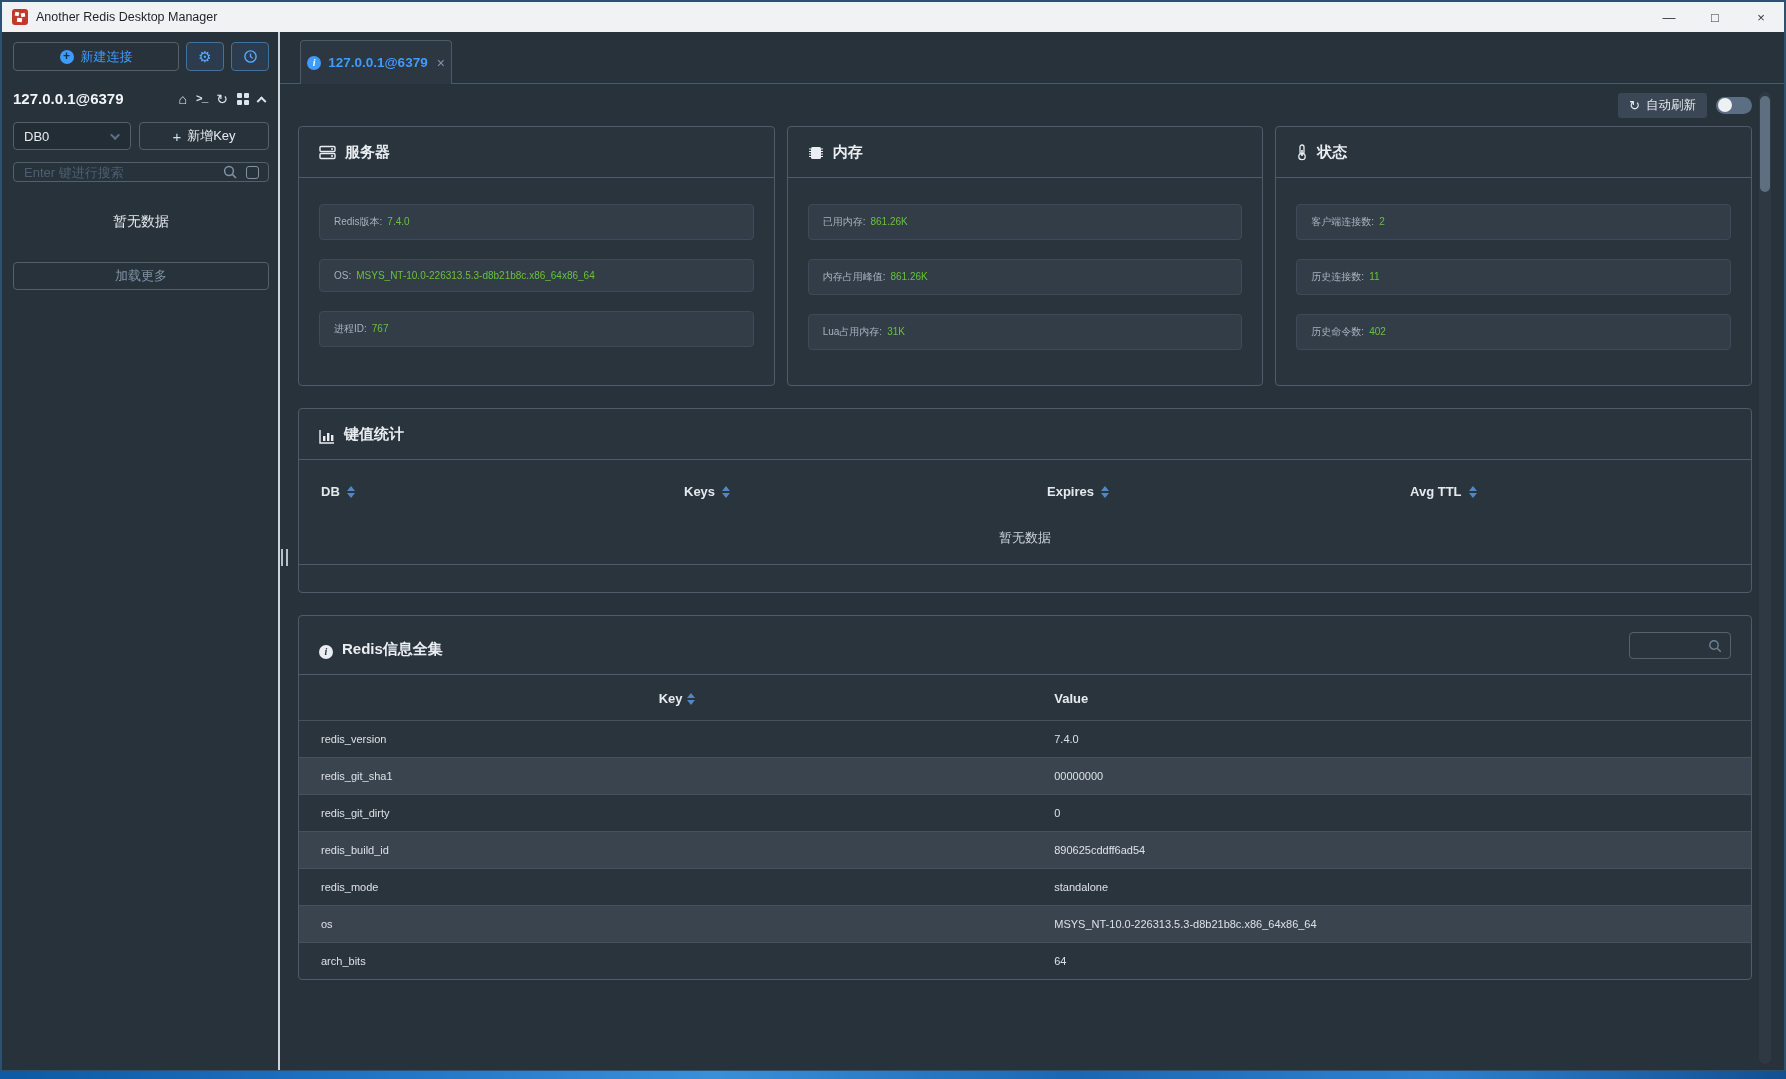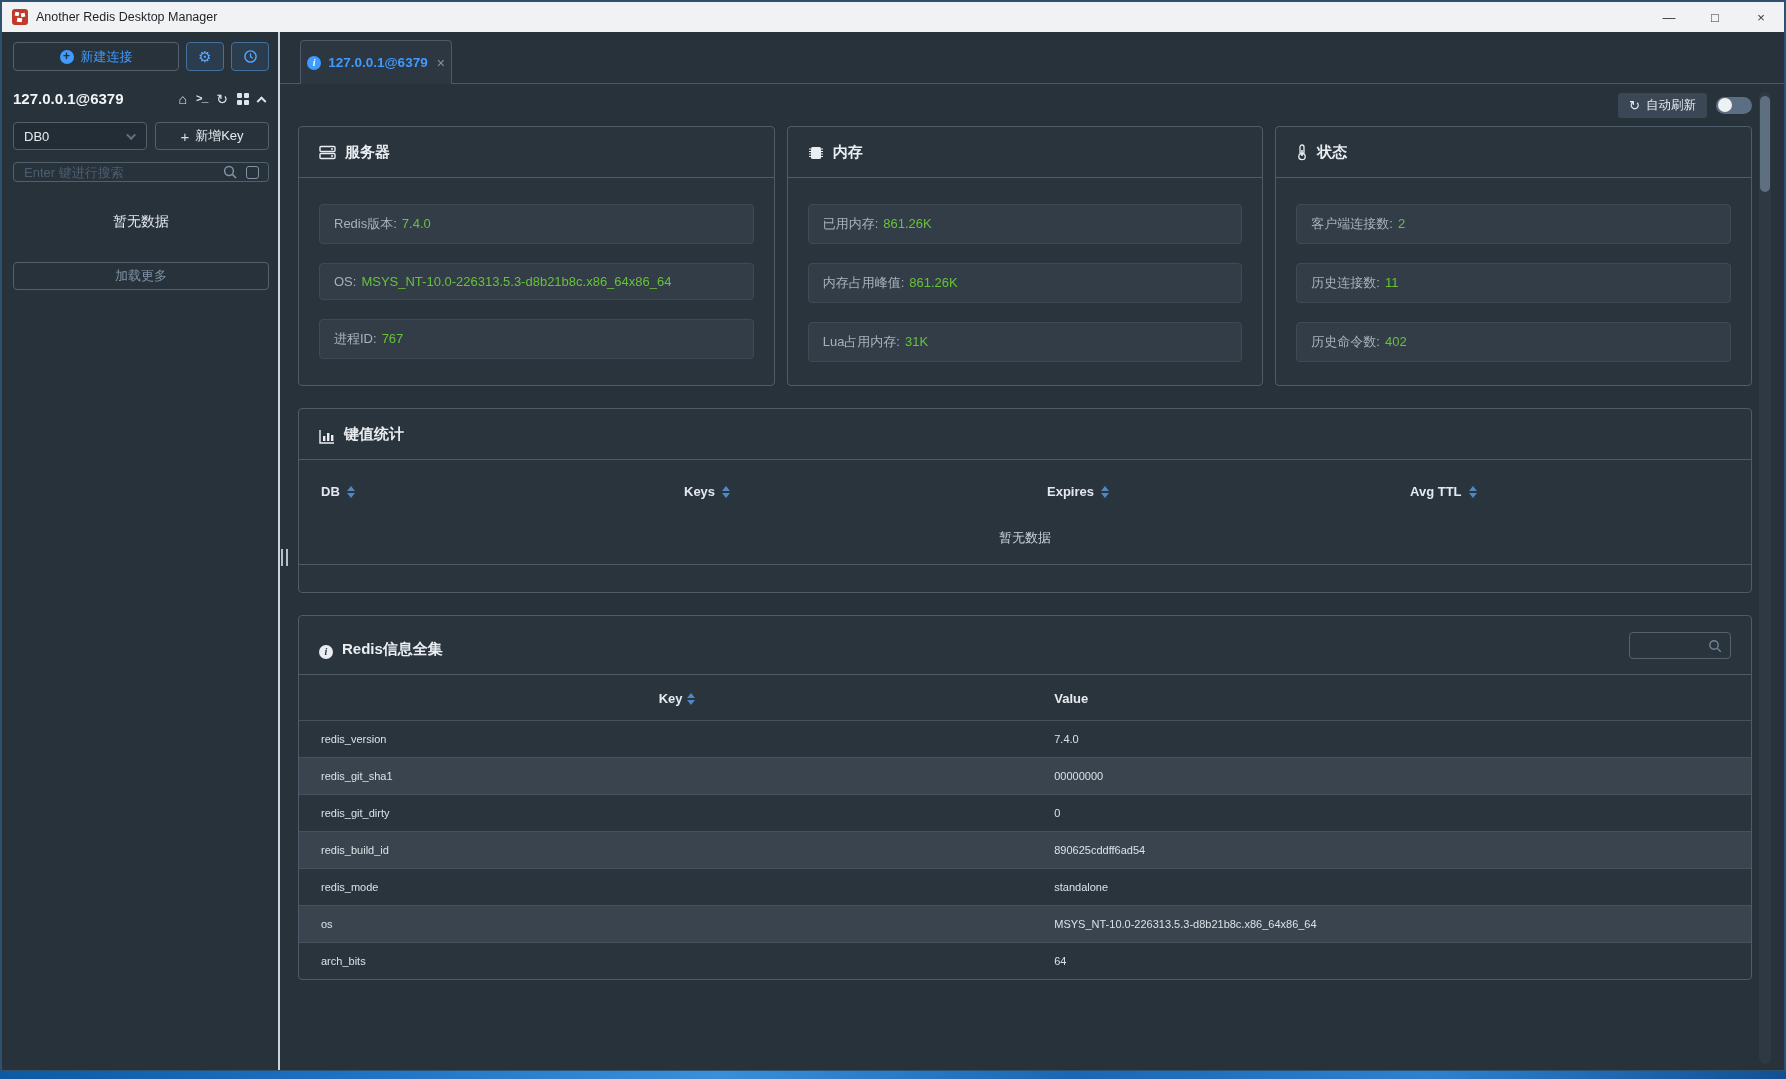"DB0" .db-select { width: 134px -> 118px }
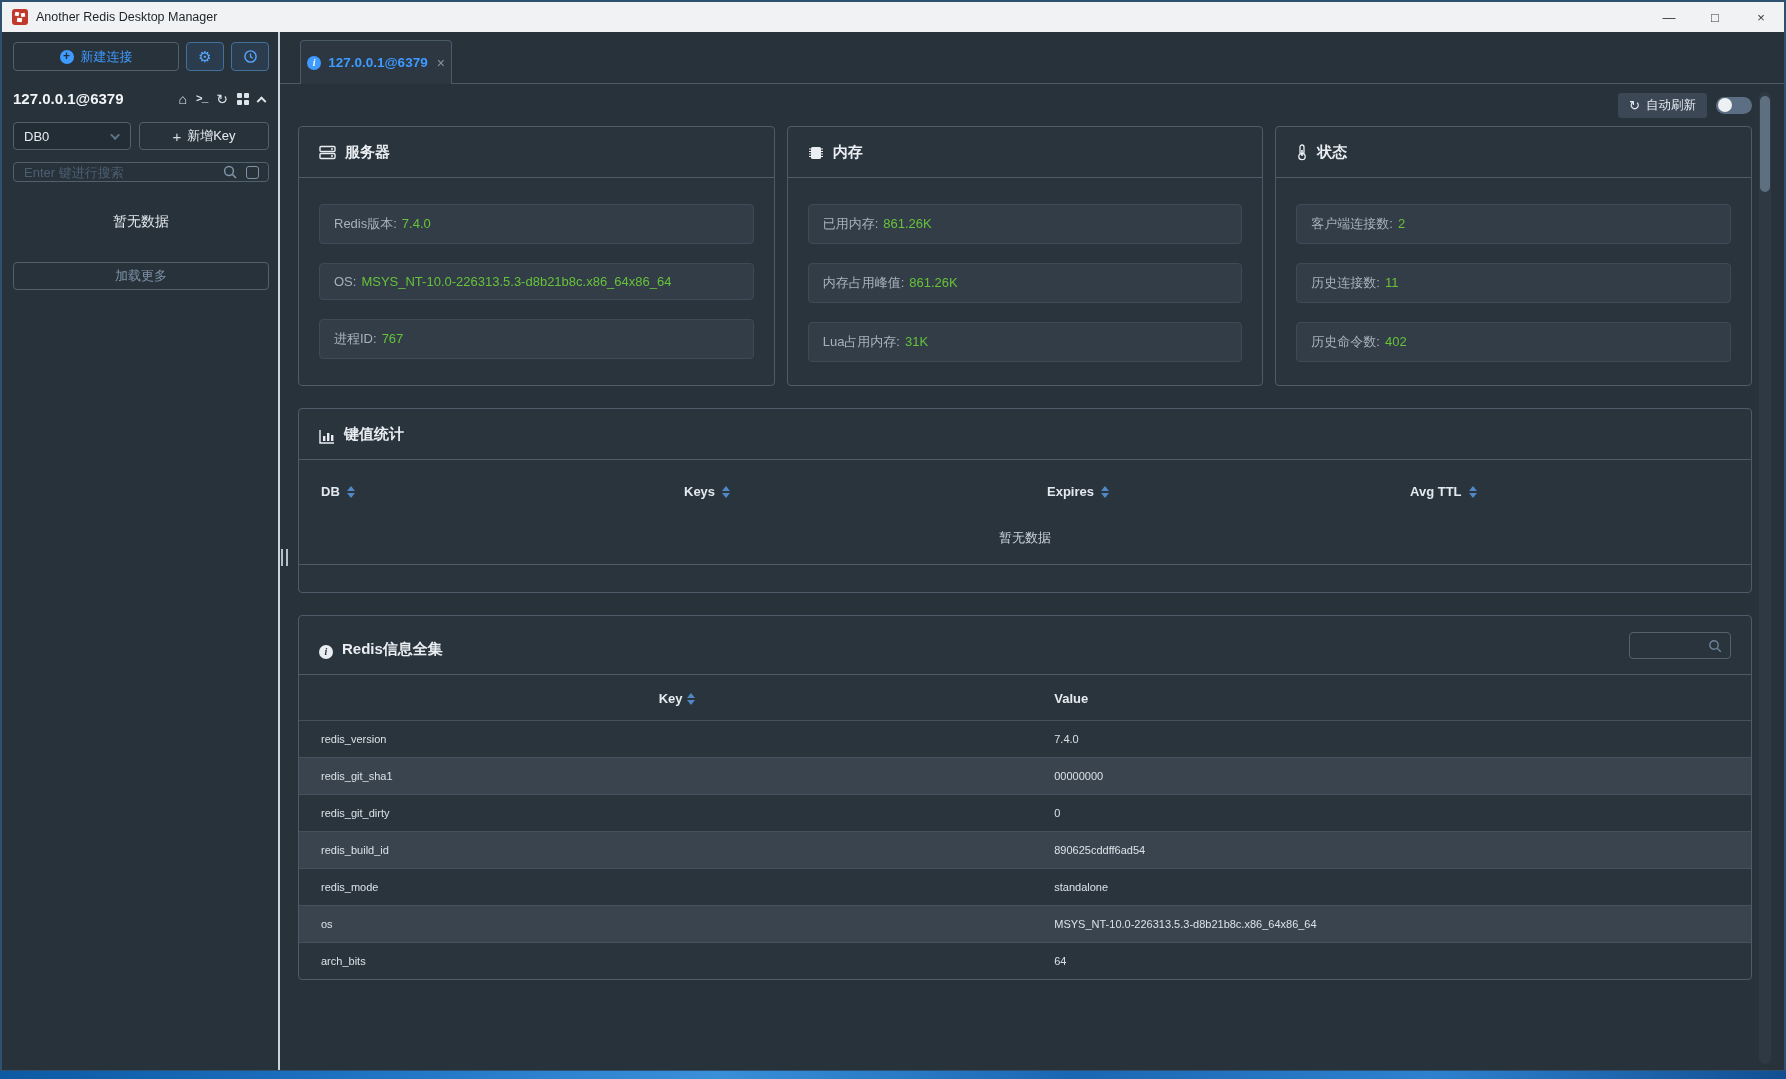"Redis版本: 7.4.0" .stat-pill { font-size: 13px -> 10px }
